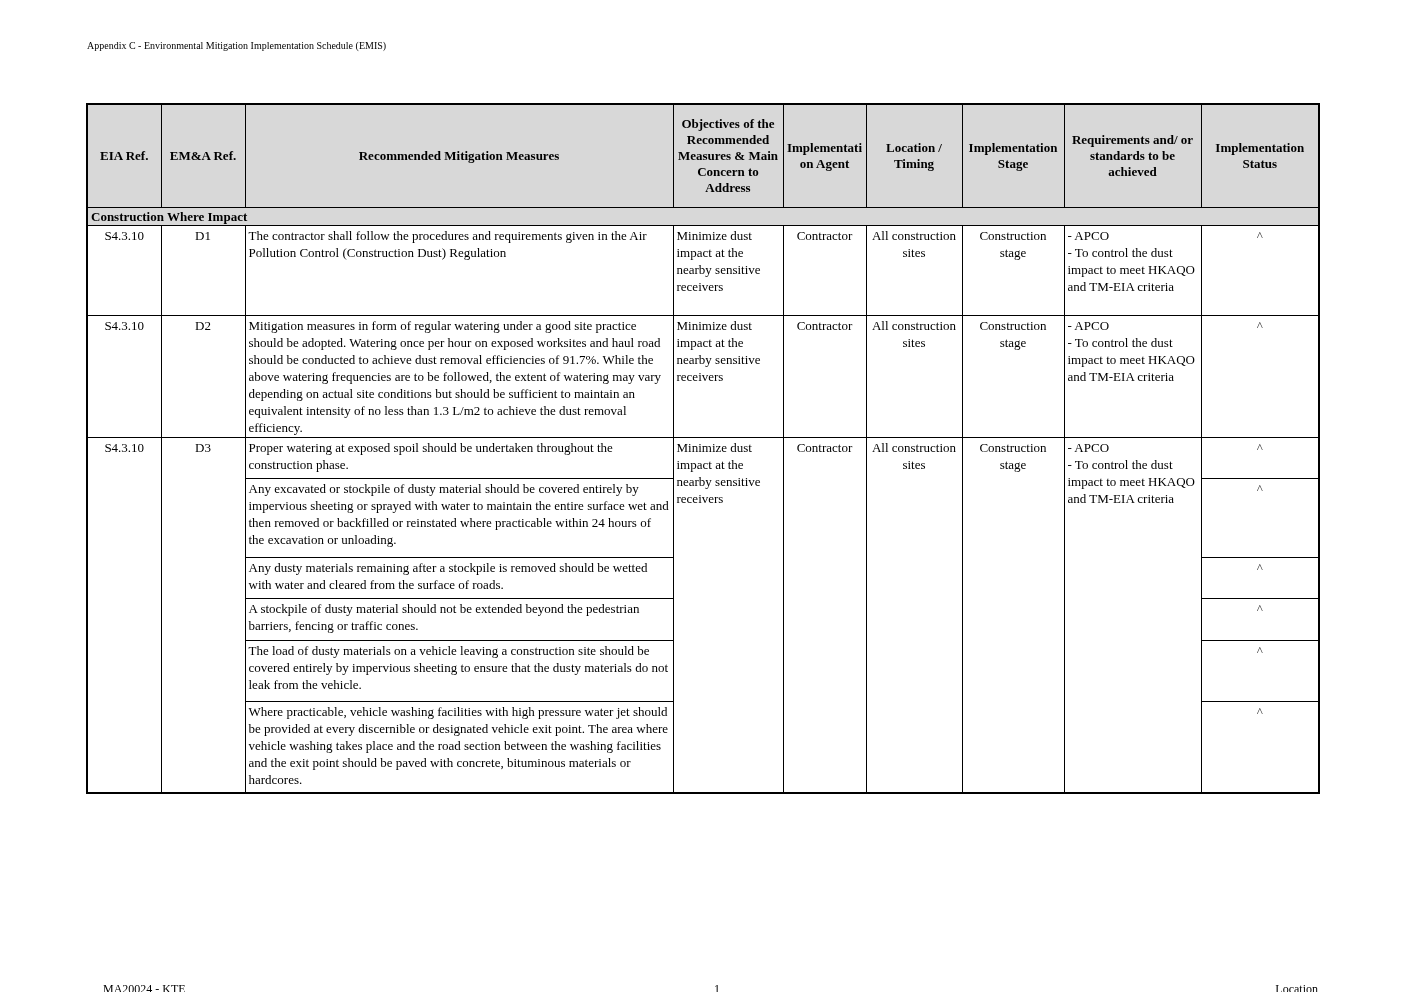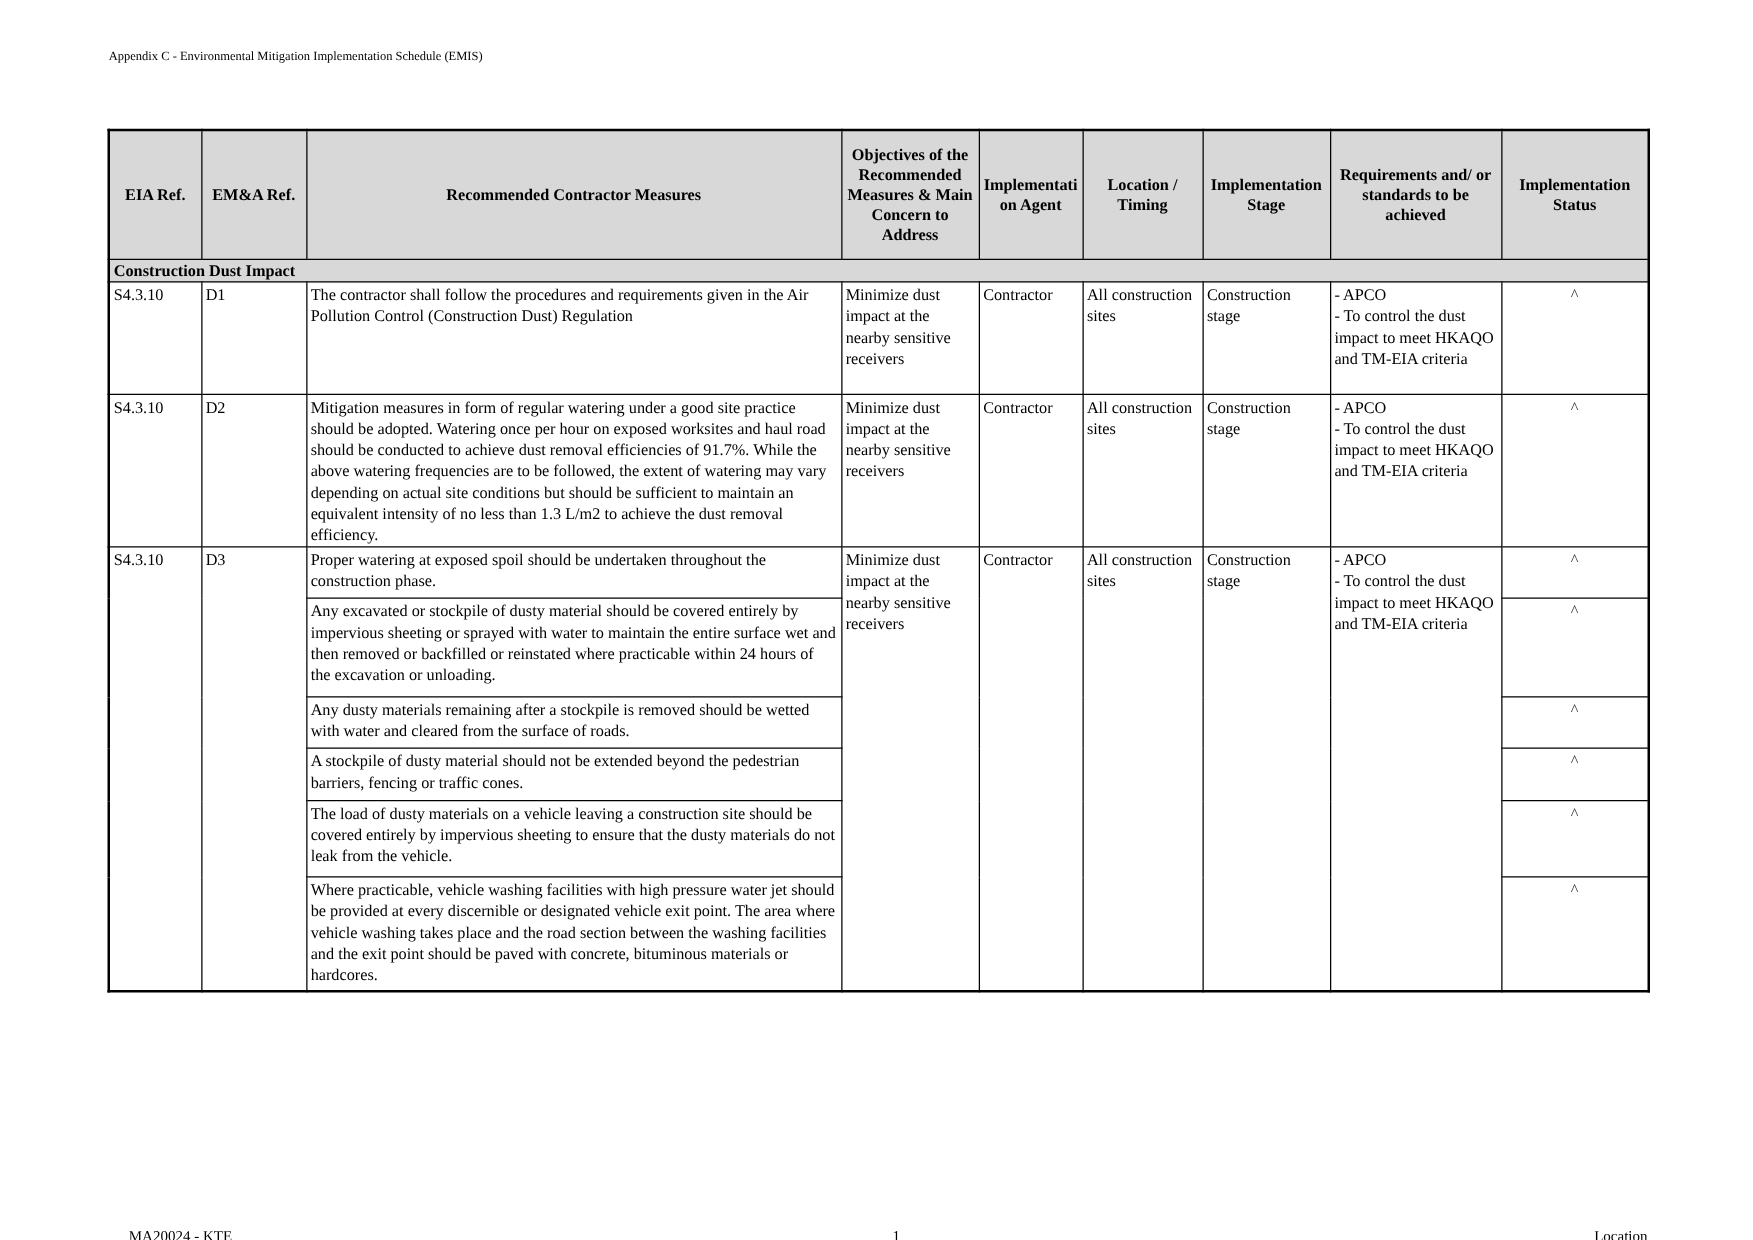"Recommended Contractor Measures" th { text: Contractor -> Mitigation }
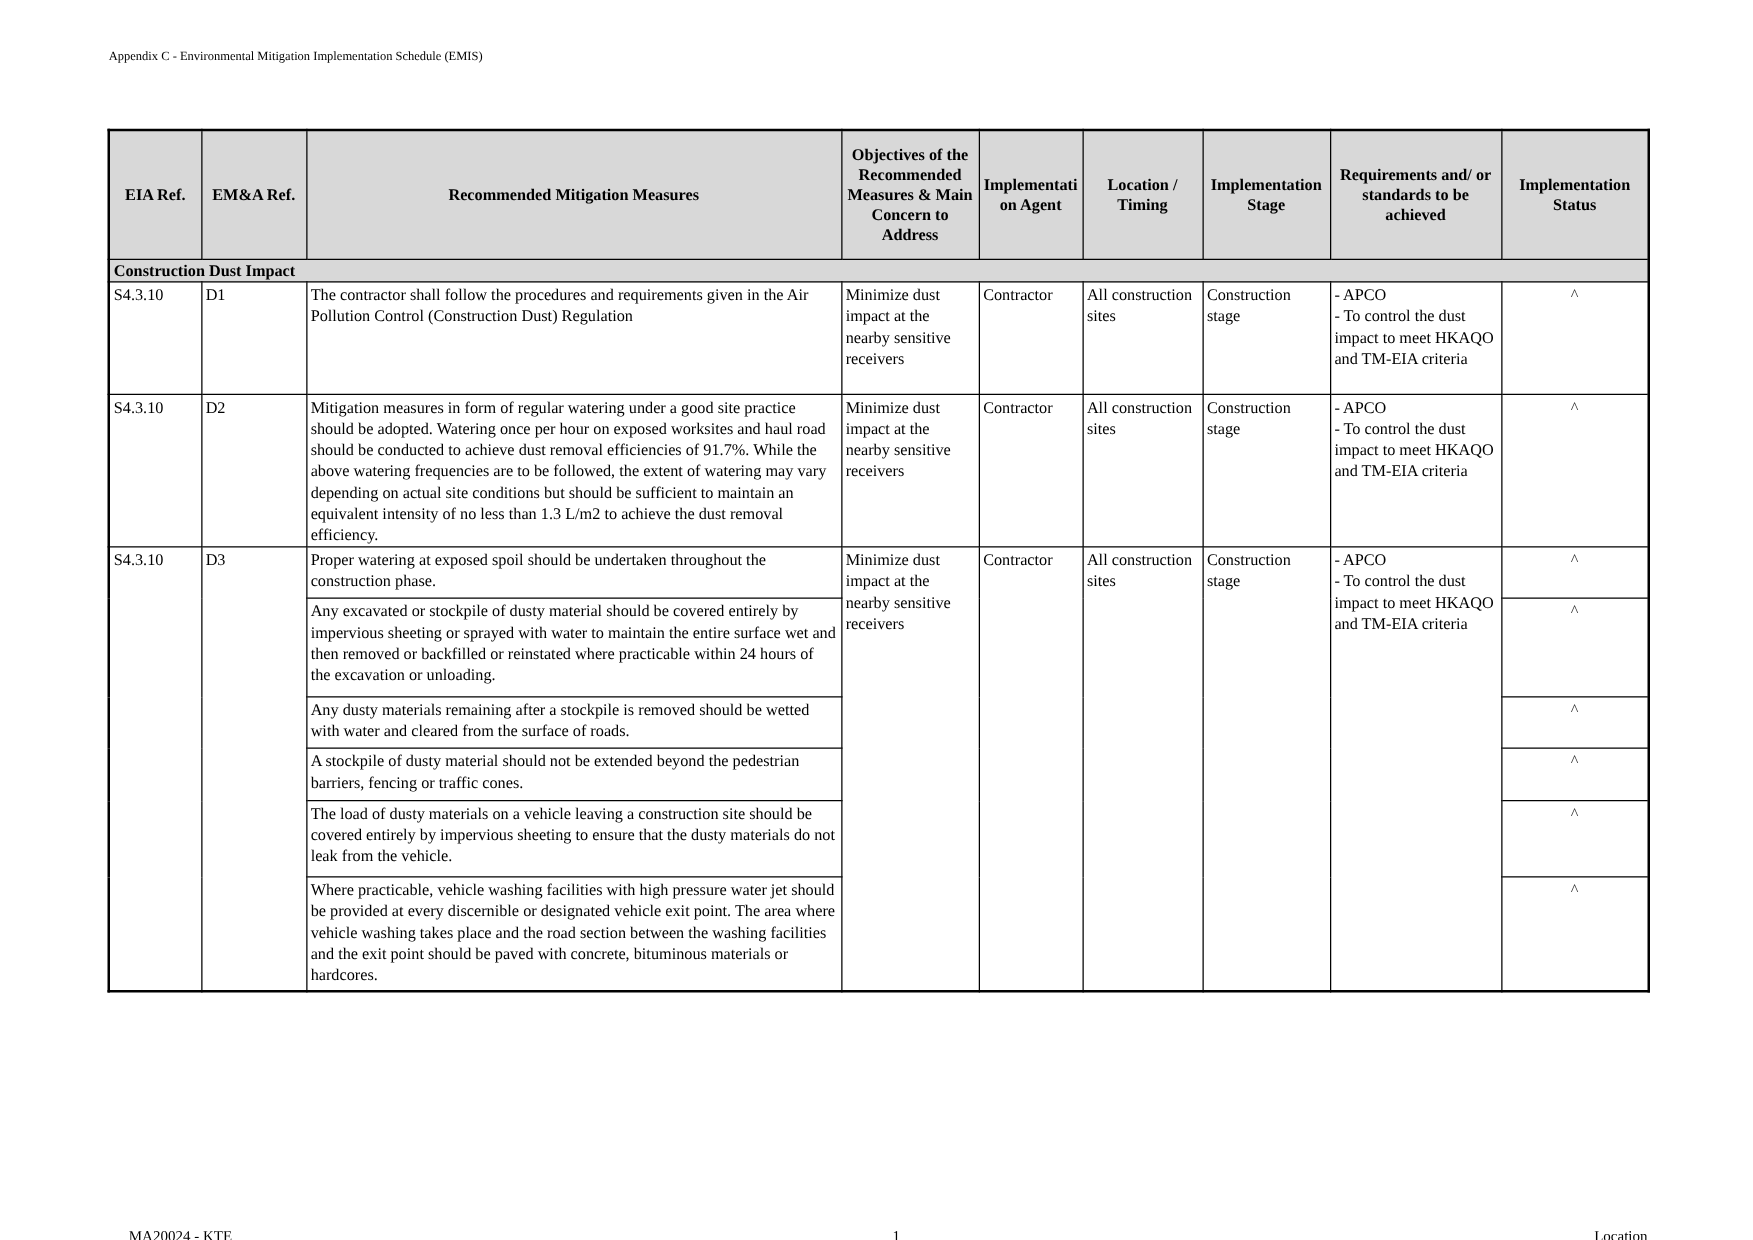"Construction Dust Impact" td { text: Dust -> Where }
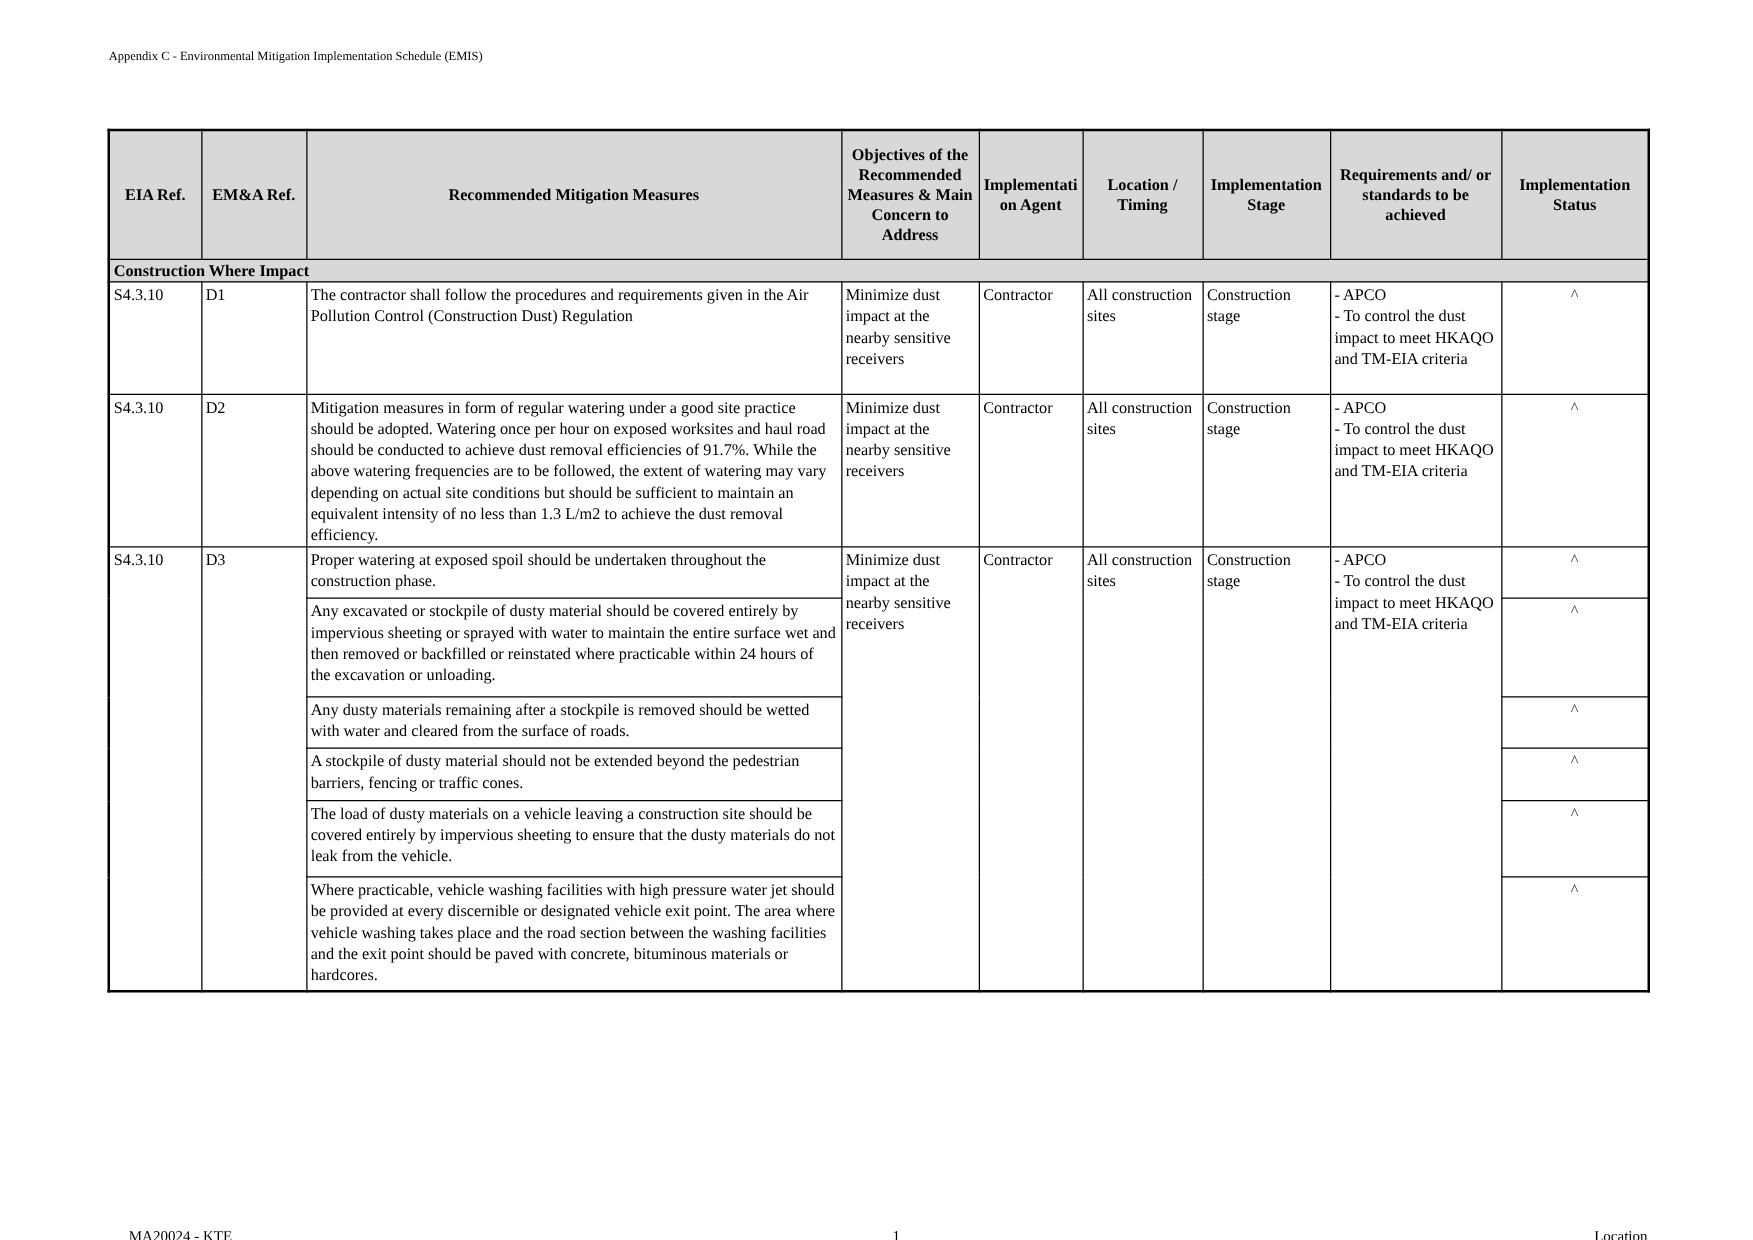"S4.3.10" td.ta-c { text-align: left -> center }
